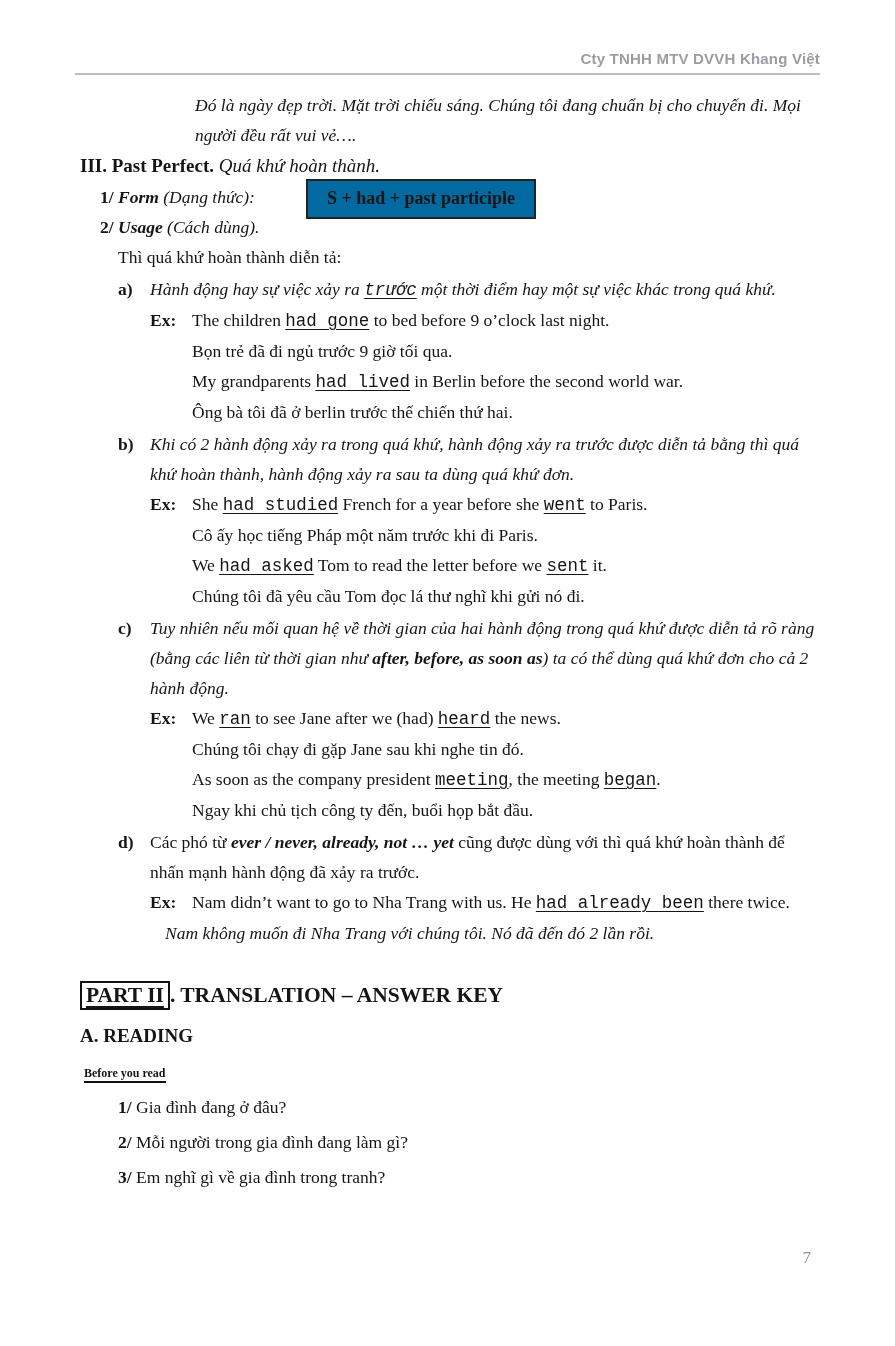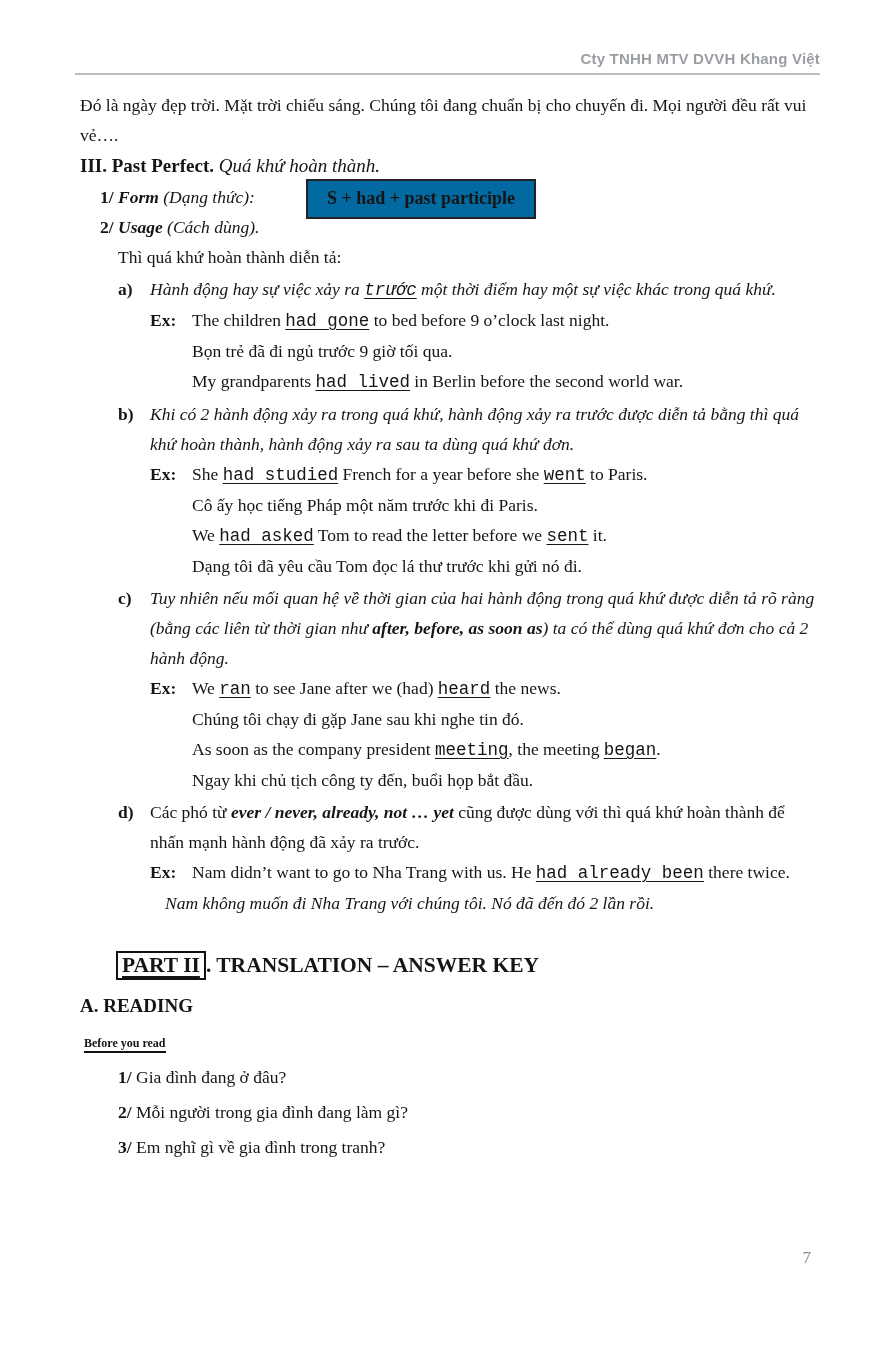"Đó là ngày đẹp trời." .intro { font-style: none -> italic; margin-left: none -> 115px }
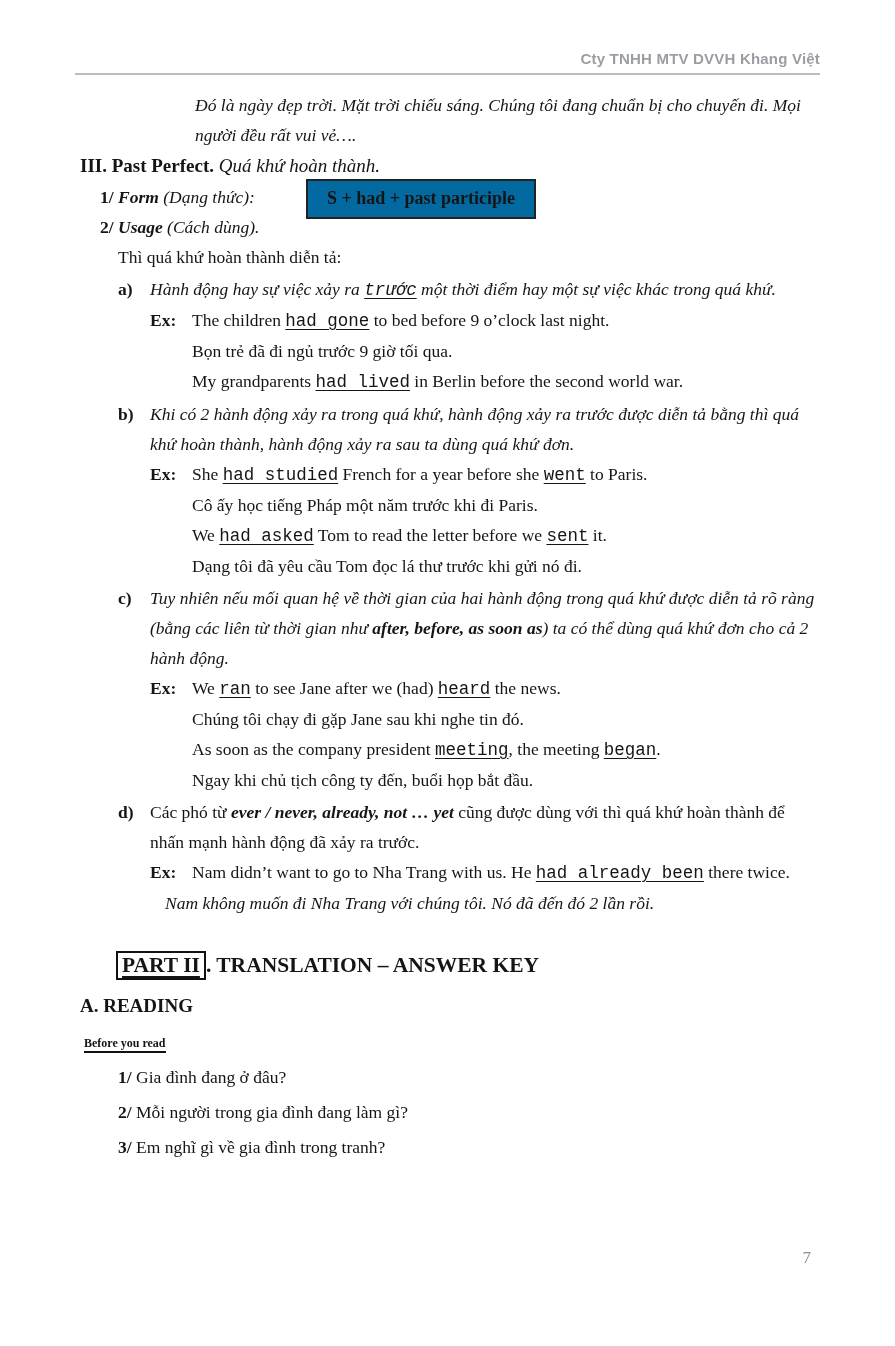"Ông bà tôi đã ở" p.trans { html: none -> <p>Ông bà tôi đã ở berlin trước thế chiến thứ hai.</p> }
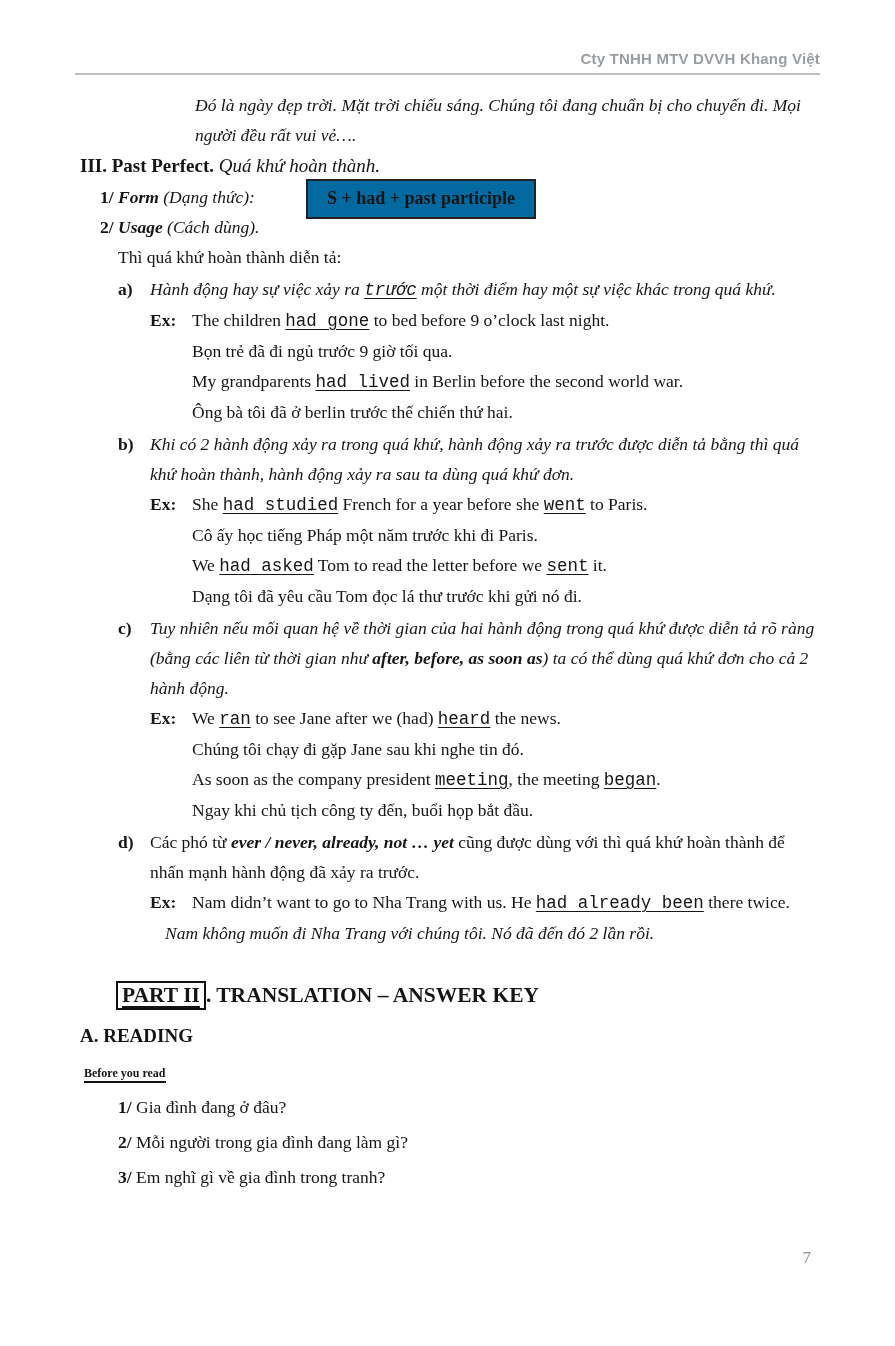"Dạng tôi đã yêu cầu" p.trans { text: Dạng tôi đã yêu cầu Tom đọc lá thư trước -> Chúng tôi đã yêu cầu Tom đọc lá thư nghĩ }
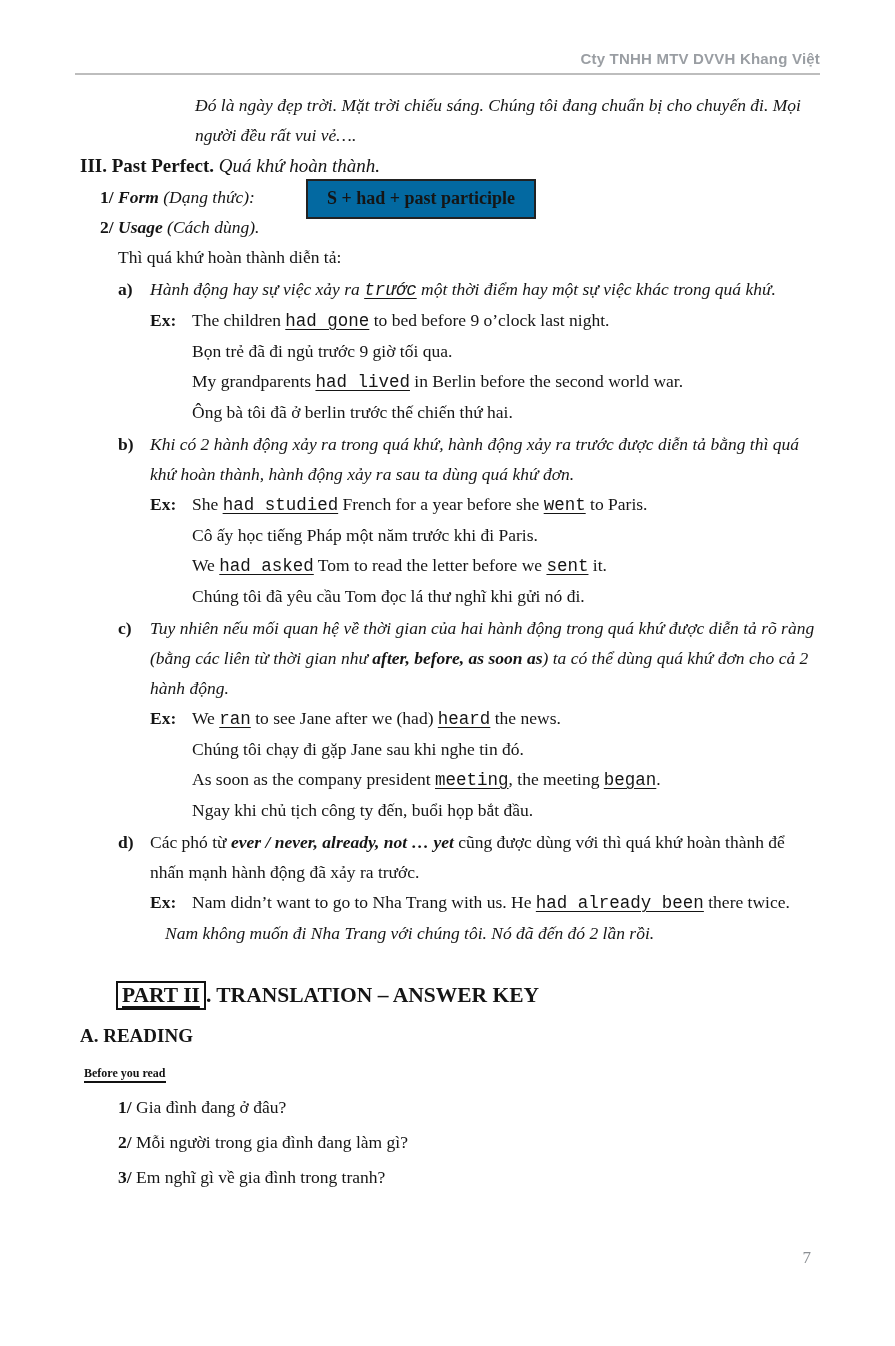"PART II" .part-box { margin-left: 36px -> none }
